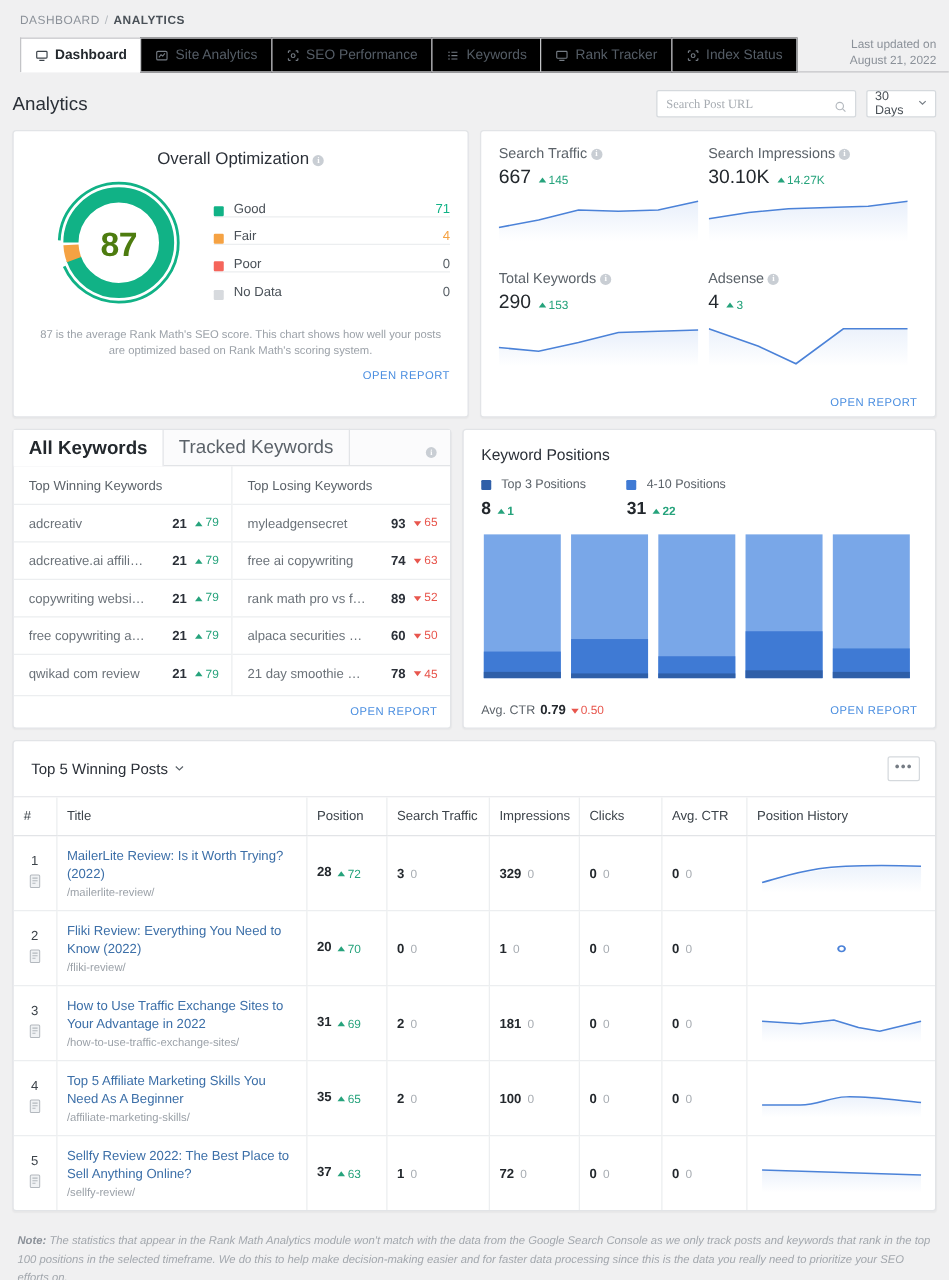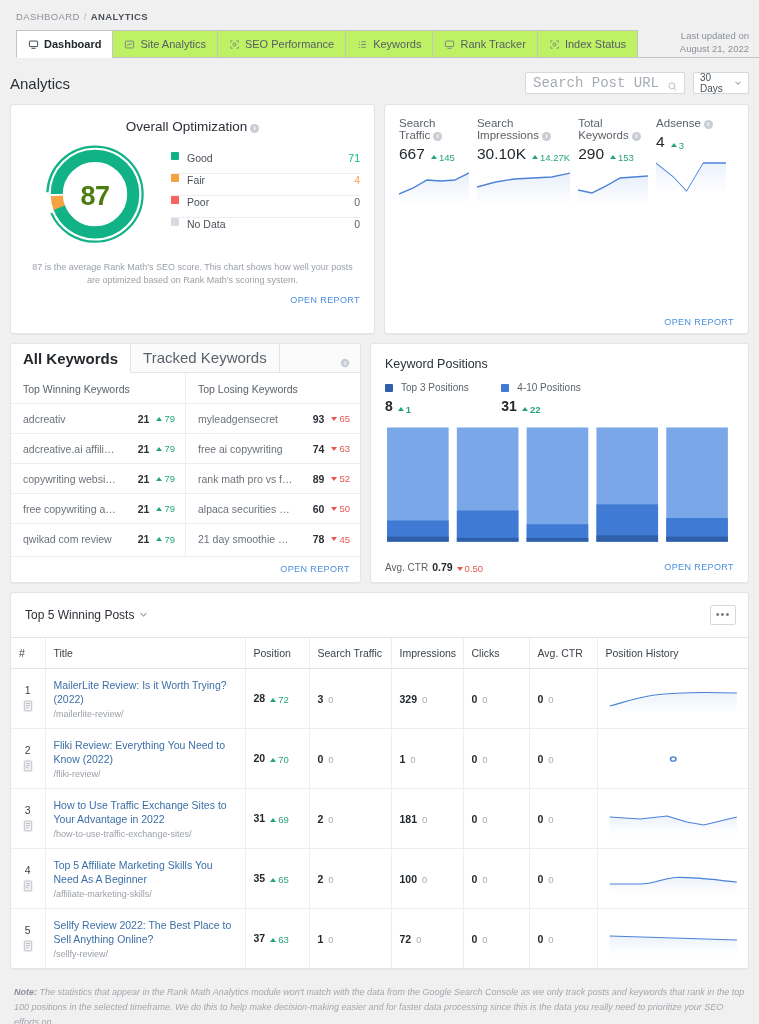"Site Analytics" .tab { background: #bef264 -> #000000 }
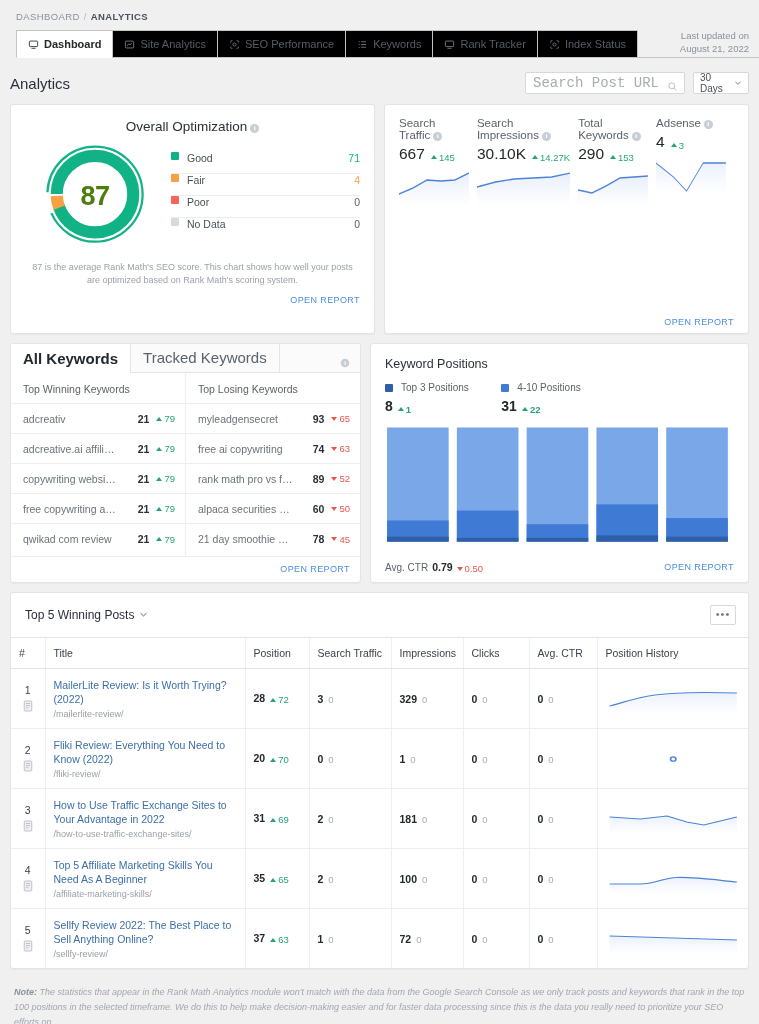"Search Post URL" .searchbox input { font-family: Liberation Mono, monospace -> Liberation Serif, serif; font-size: 14px -> 10px }
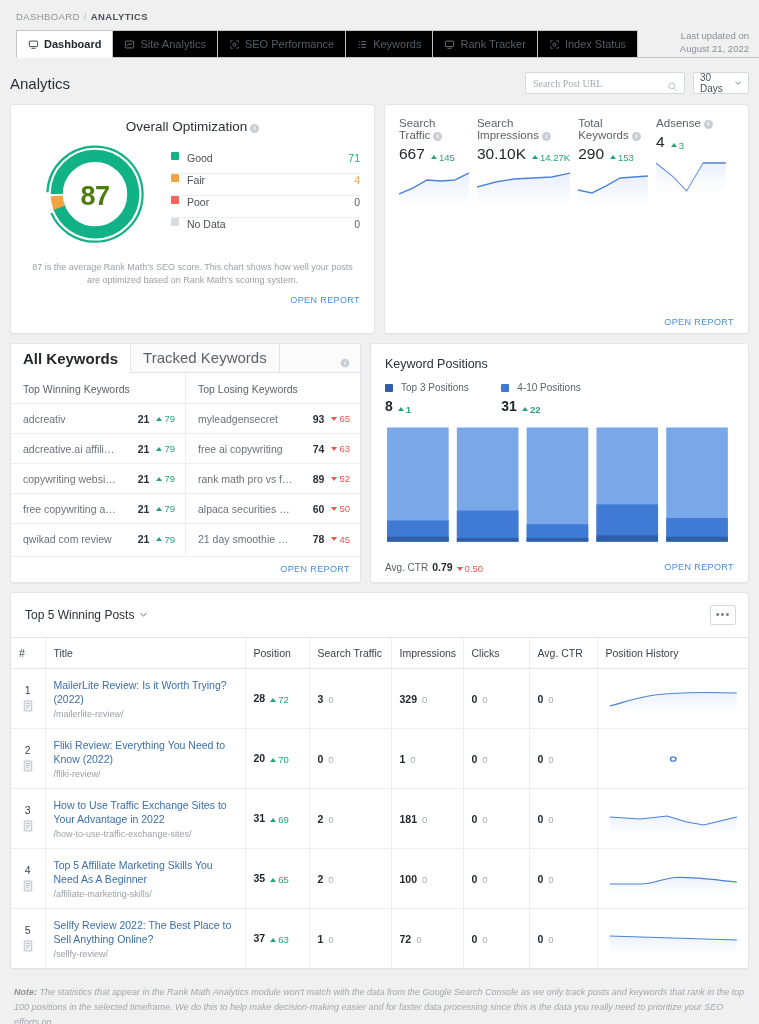"Search Traffic i" .statgrid { grid-template-columns: 1fr 1fr 1fr 1fr -> 1fr 1fr }
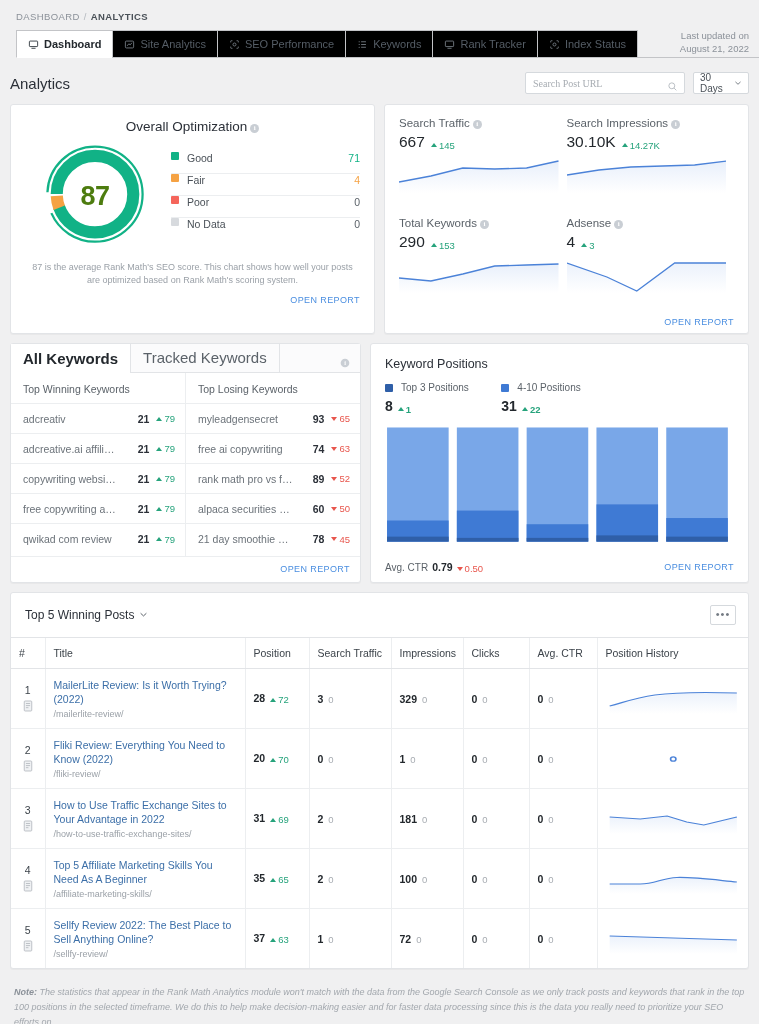"Good" .legend-row { align-items: flex-start -> flex-end }
